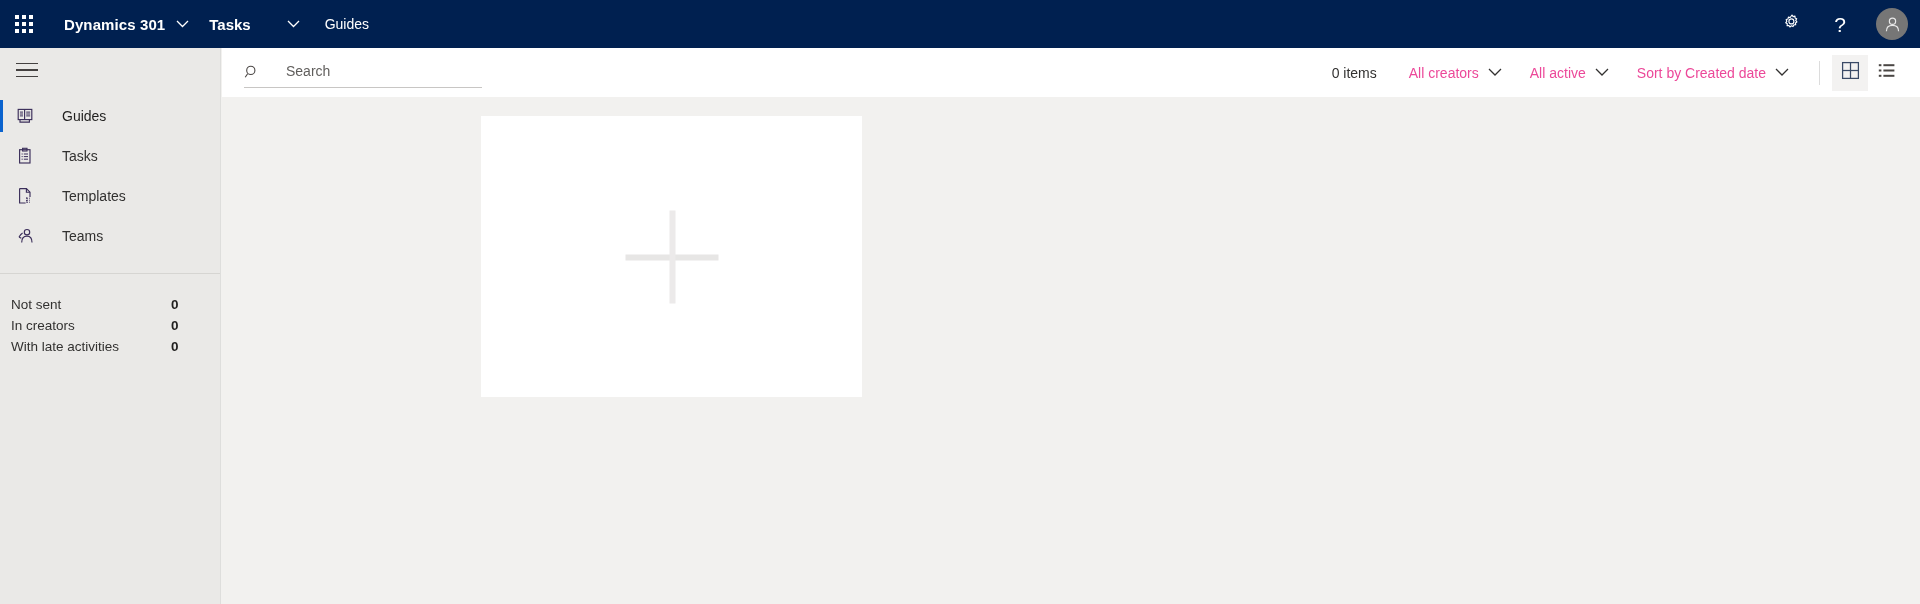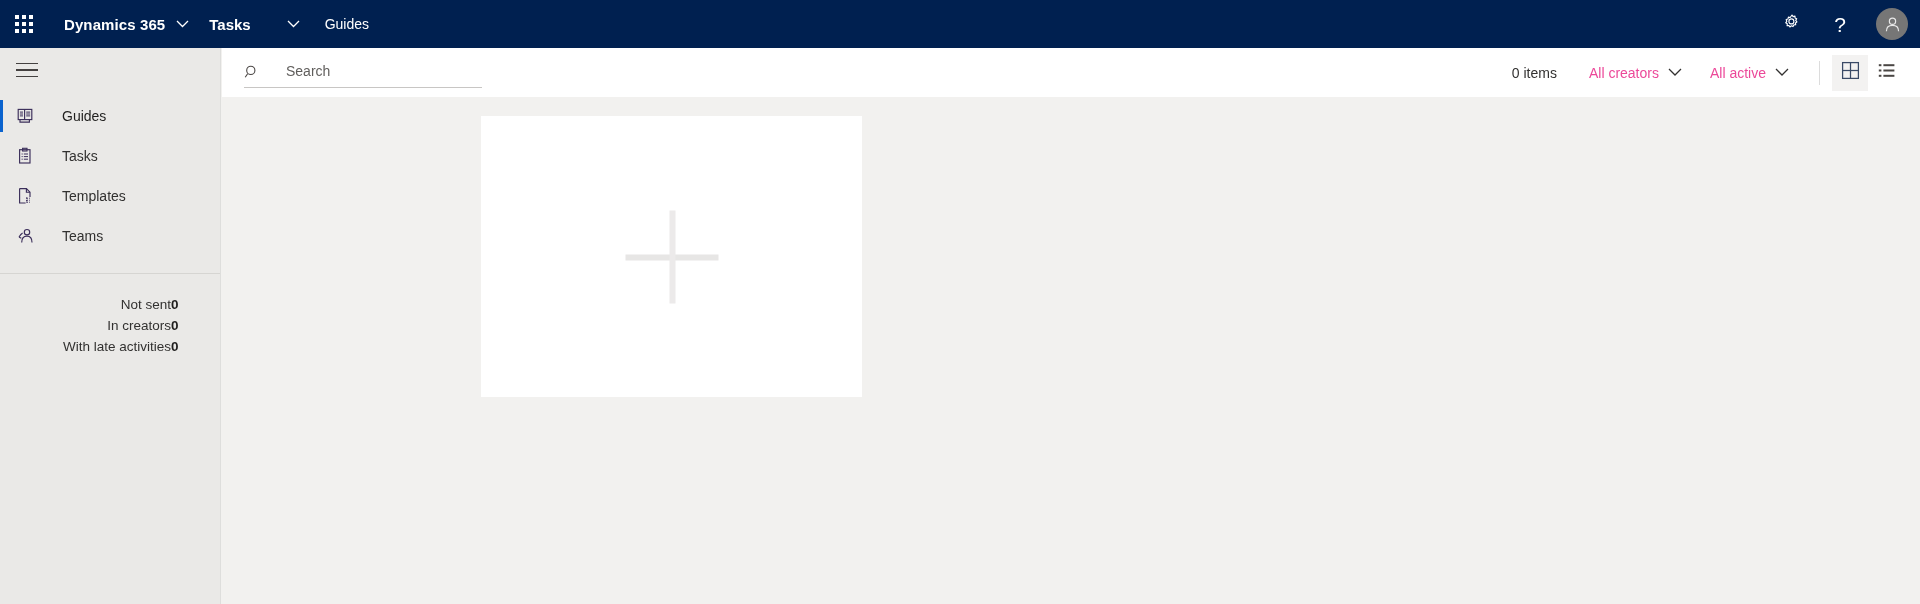"Dynamics 365" div.brand { text: 365 -> 301 }
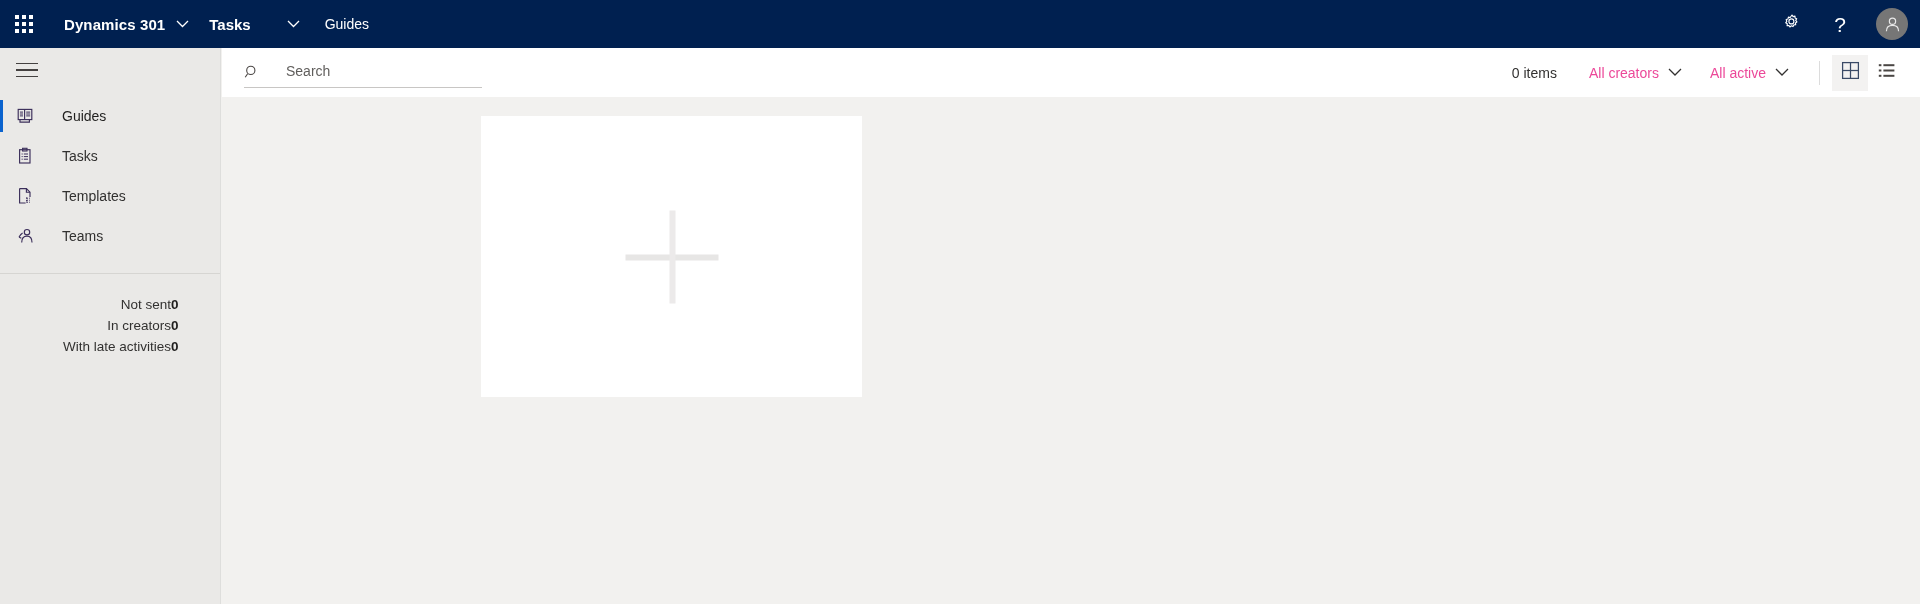"Sort by Created date" div.filter { html: none -> <div> <span>Sort by Created date</span> <span> <svg> <path></path> </svg> </span> </div> }
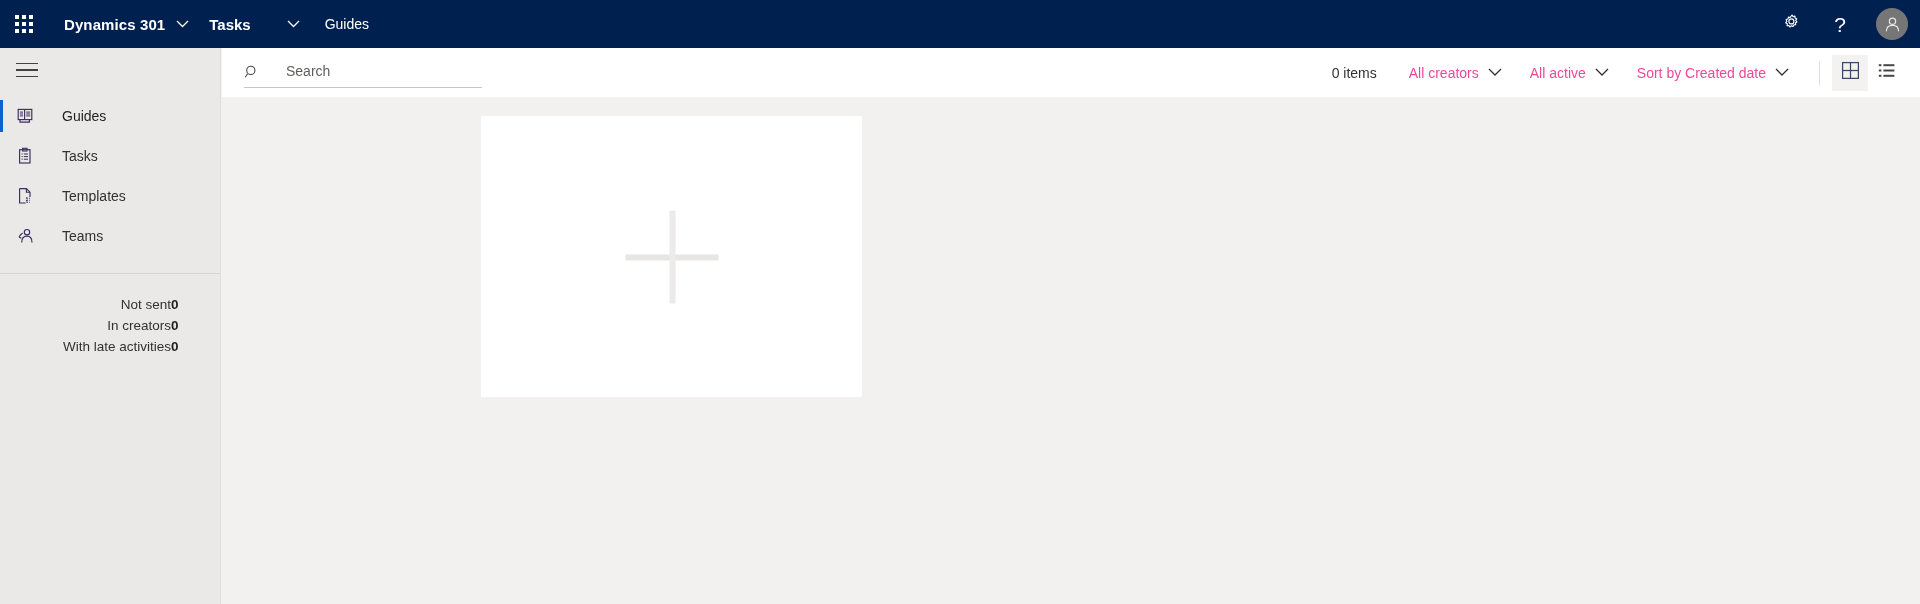"Not sent" .stats { text-align: right -> none }
